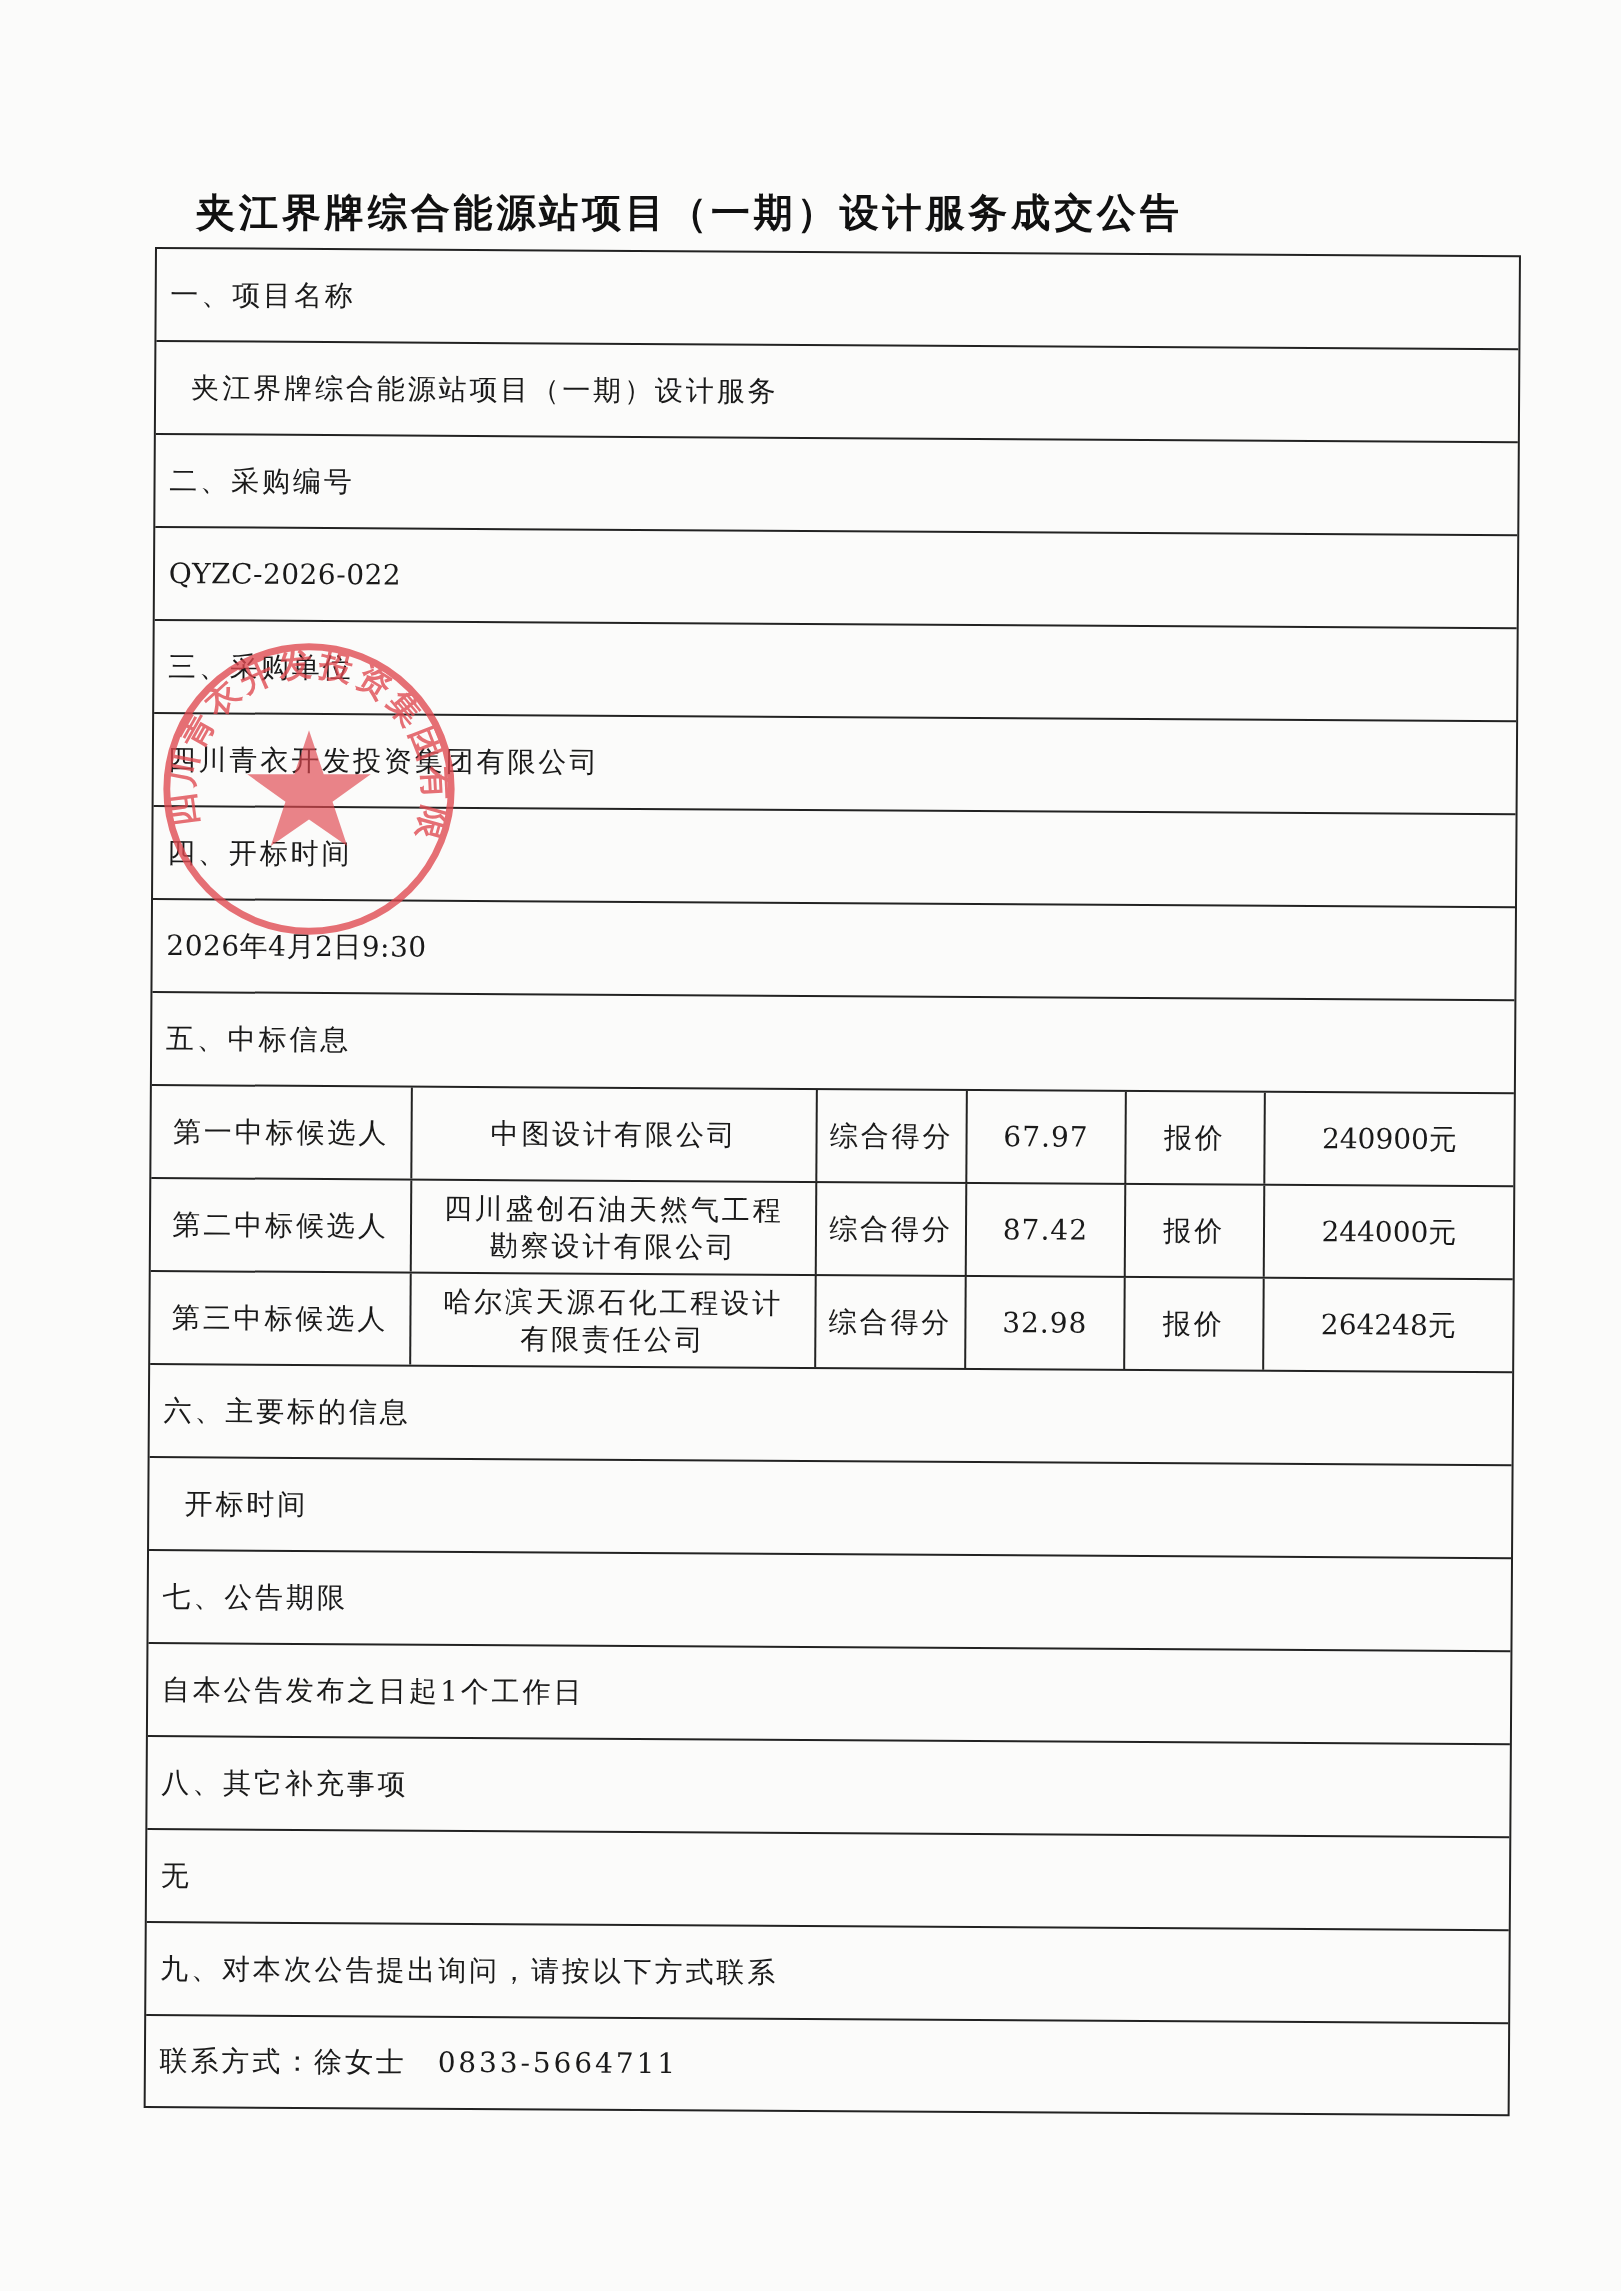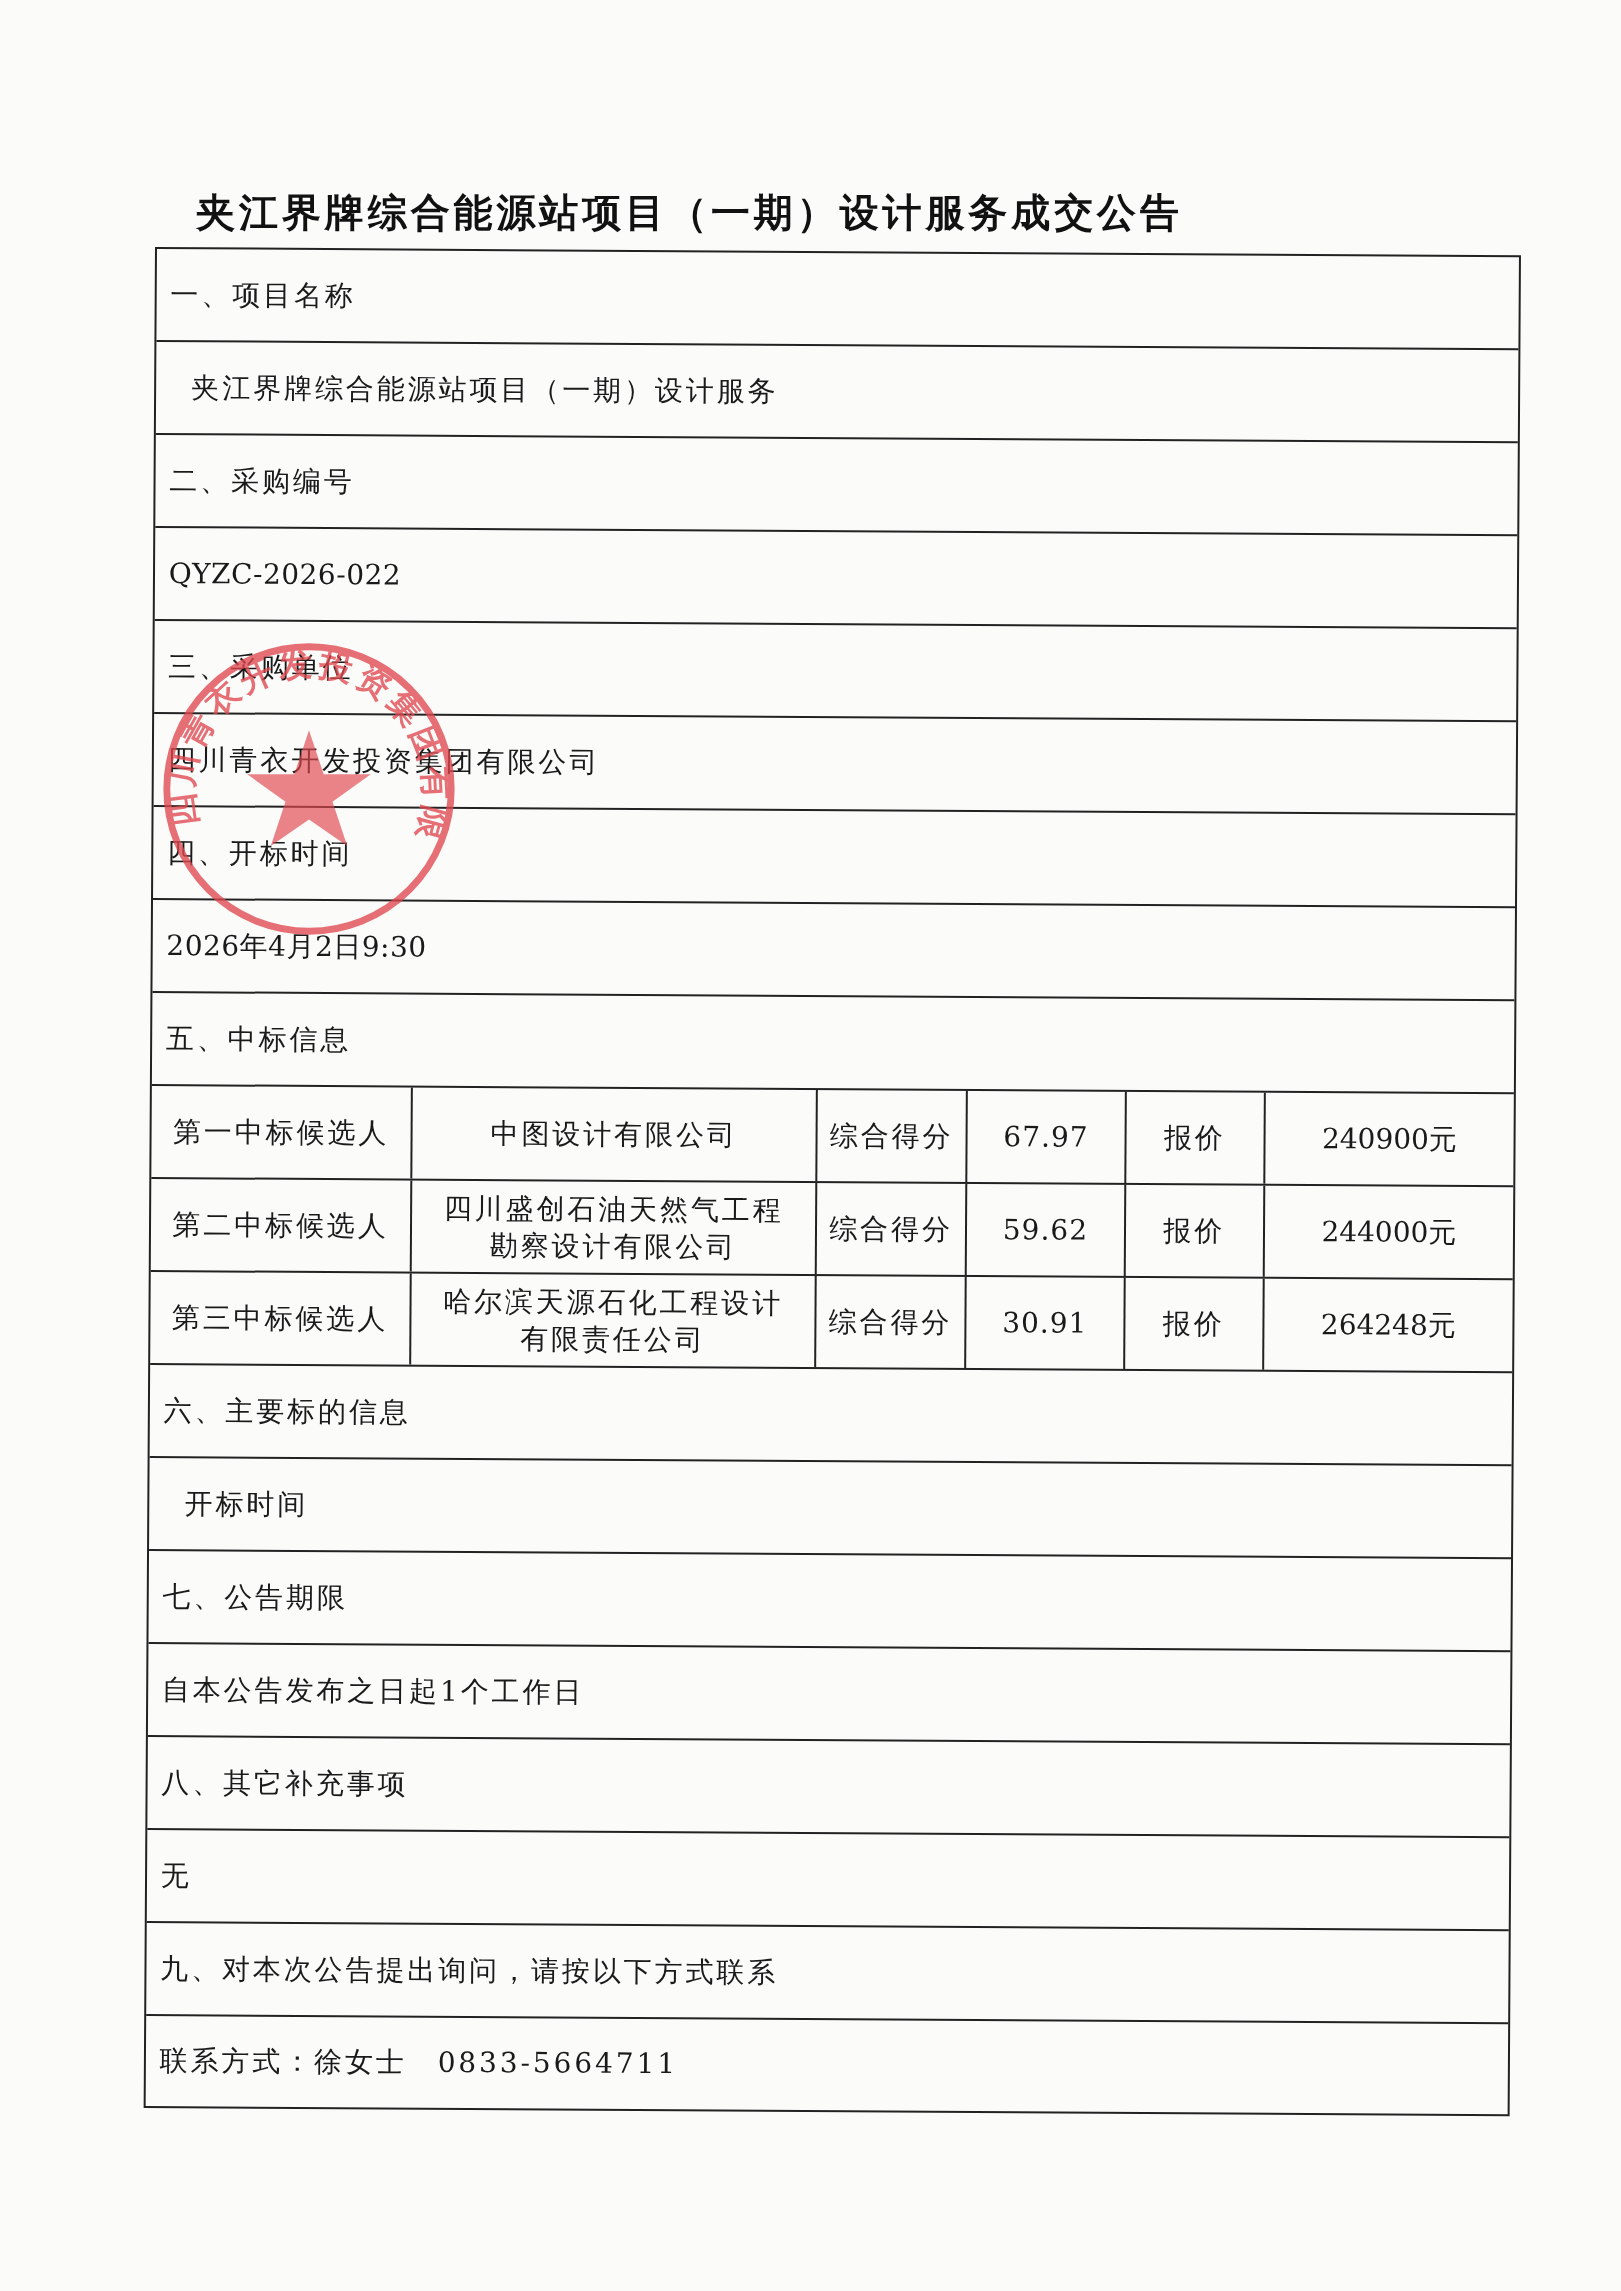"59.62" div.cell { text: 59.62 -> 87.42 }
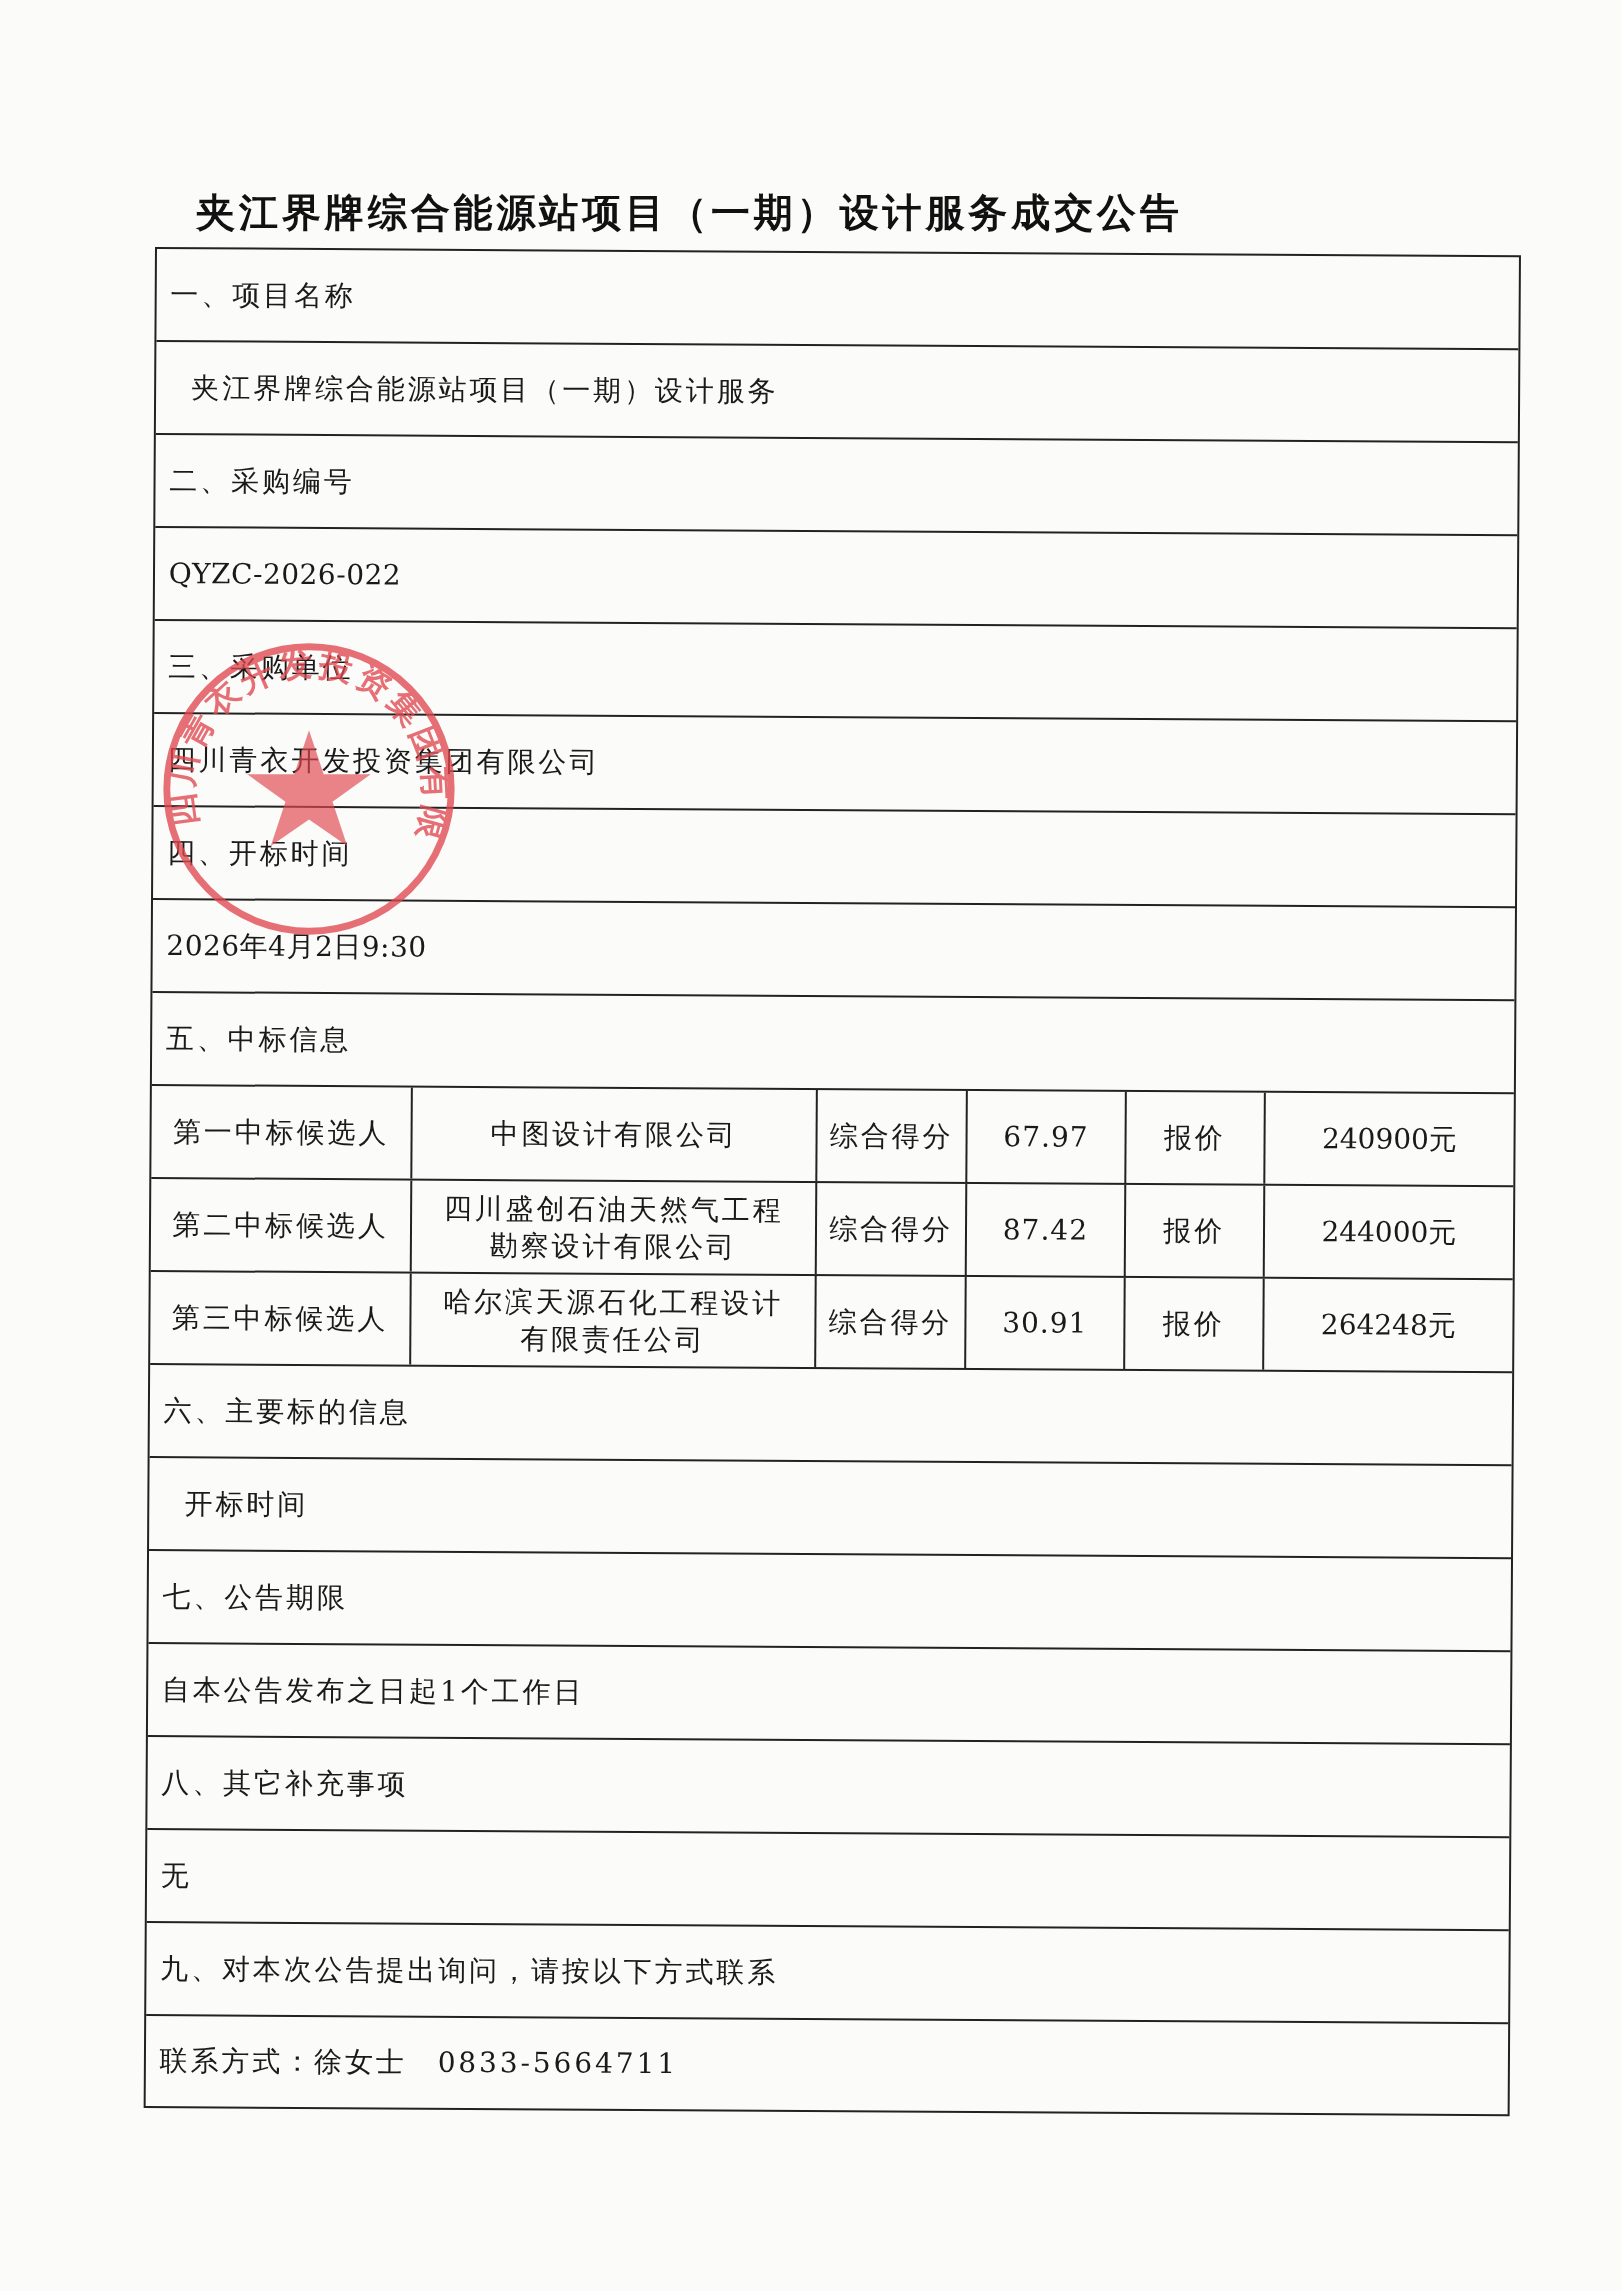"30.91" div.cell { text: 30.91 -> 32.98 }
